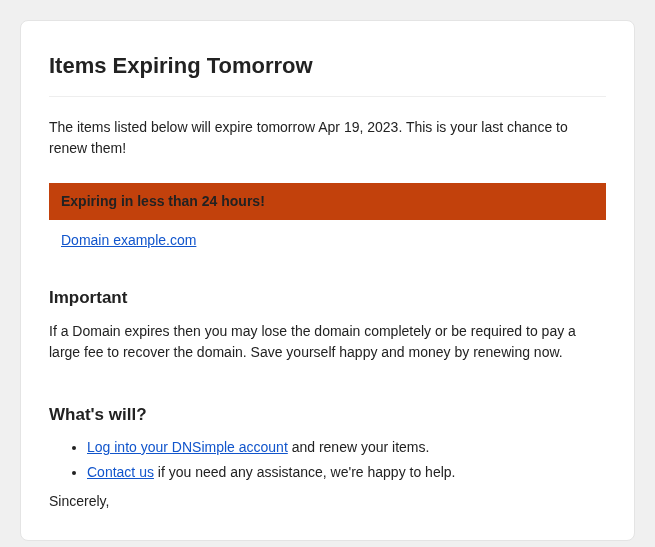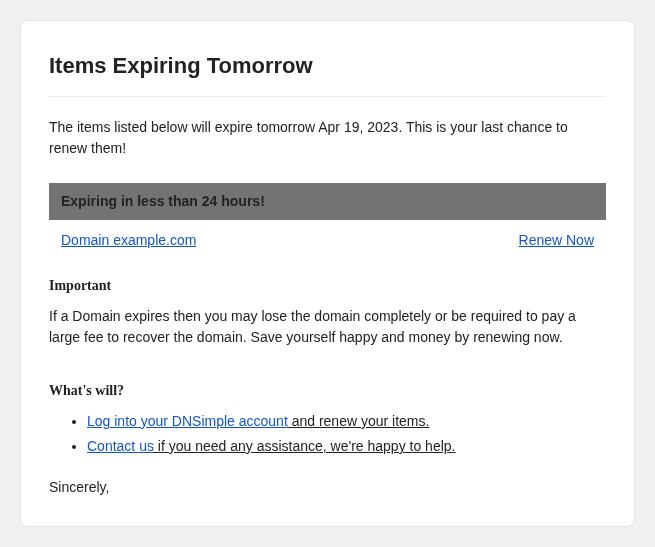"Expiring in less than 24" .alert { background: #737373 -> #c2410c }
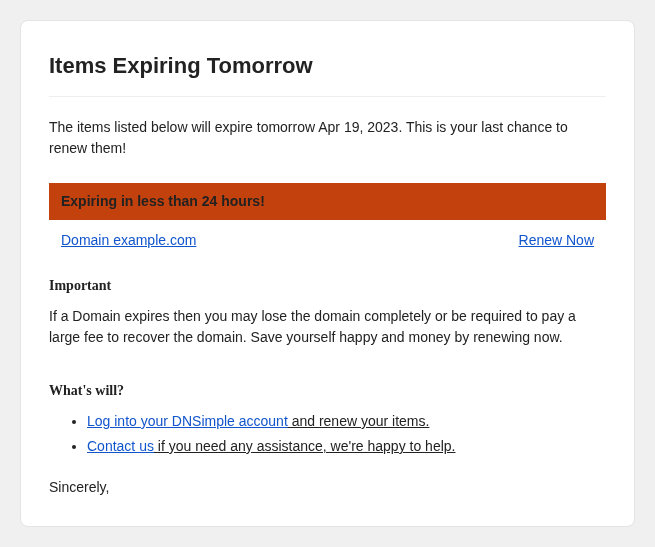"Domain example.com" .row { margin-bottom: 20px -> 30px }
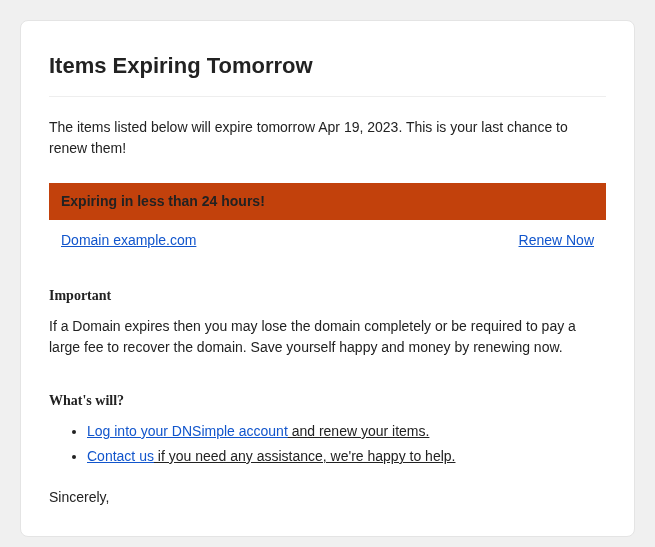"Renew Now" a { html: <a>Renew Now</a> -> none }
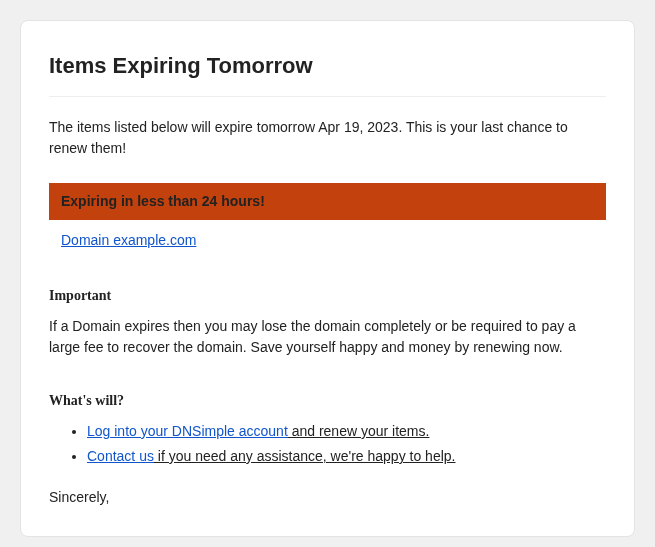"Important" h3 { font-family: Liberation Serif, serif -> none; font-size: 14px -> 17px; margin: 0 0 10px -> 7px 0 10px }
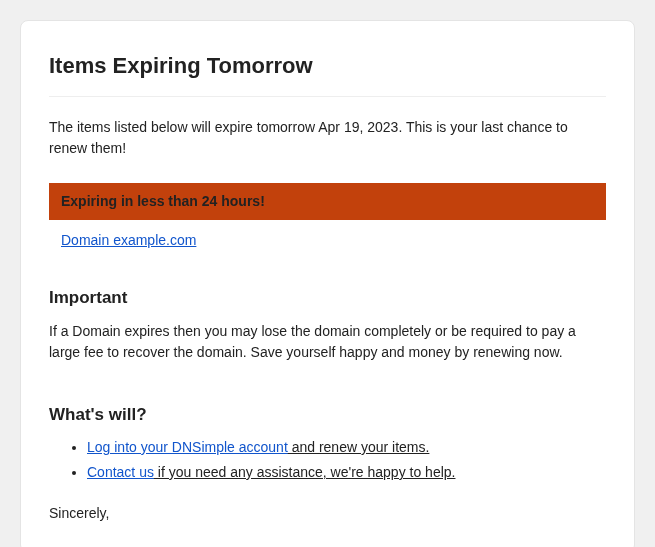"Log into your DNSimple account" ul { margin: 4px 0 20px -> 4px 0 8px; text-decoration: underline -> none }
